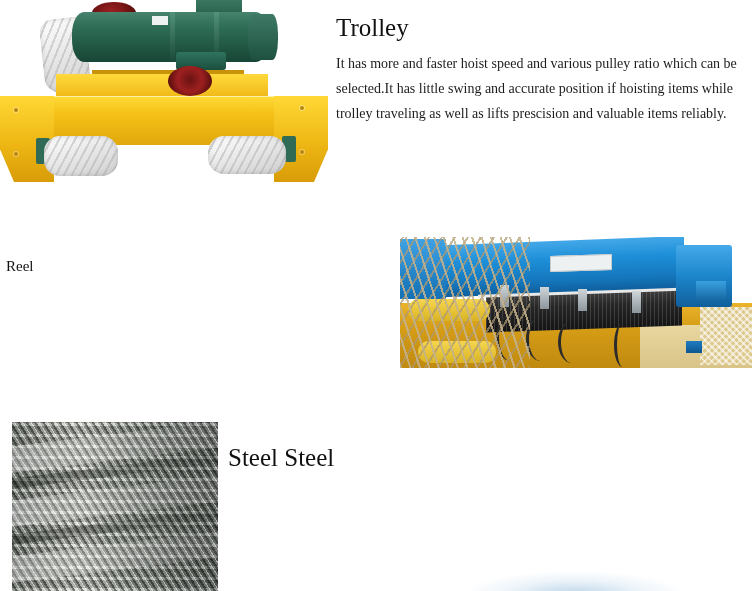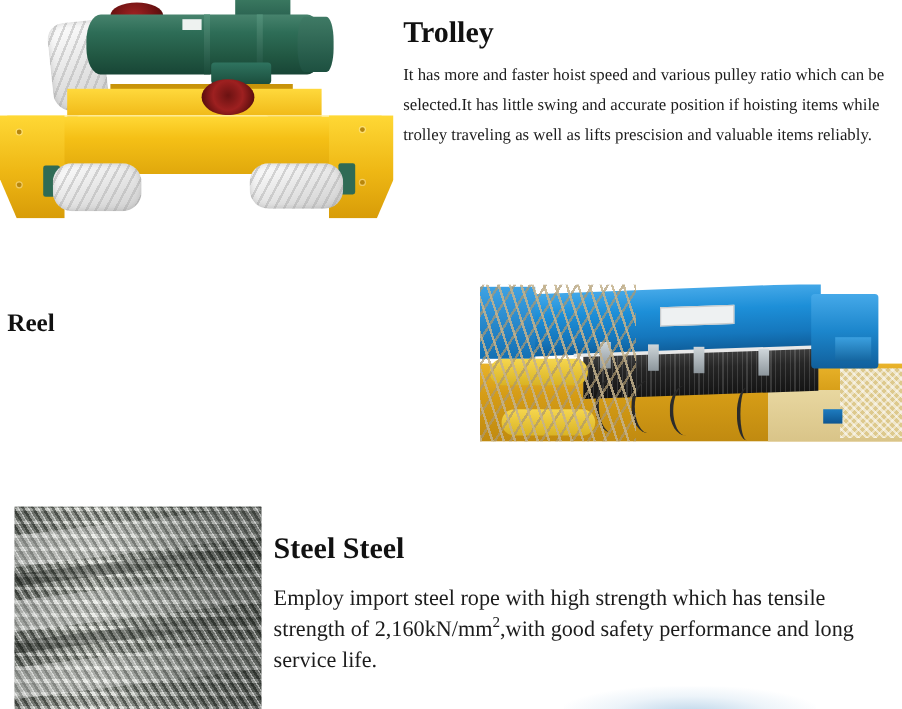"Trolley" h2.heading { font-weight: bold -> normal }
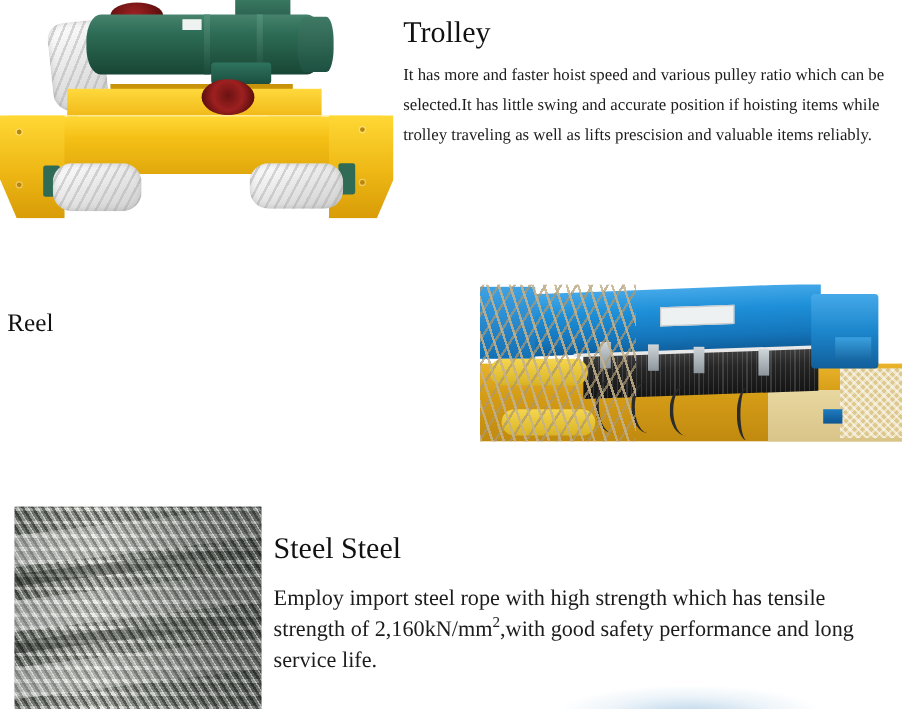"Reel" #reel-text h2.heading { font-size: 21px -> 15px }
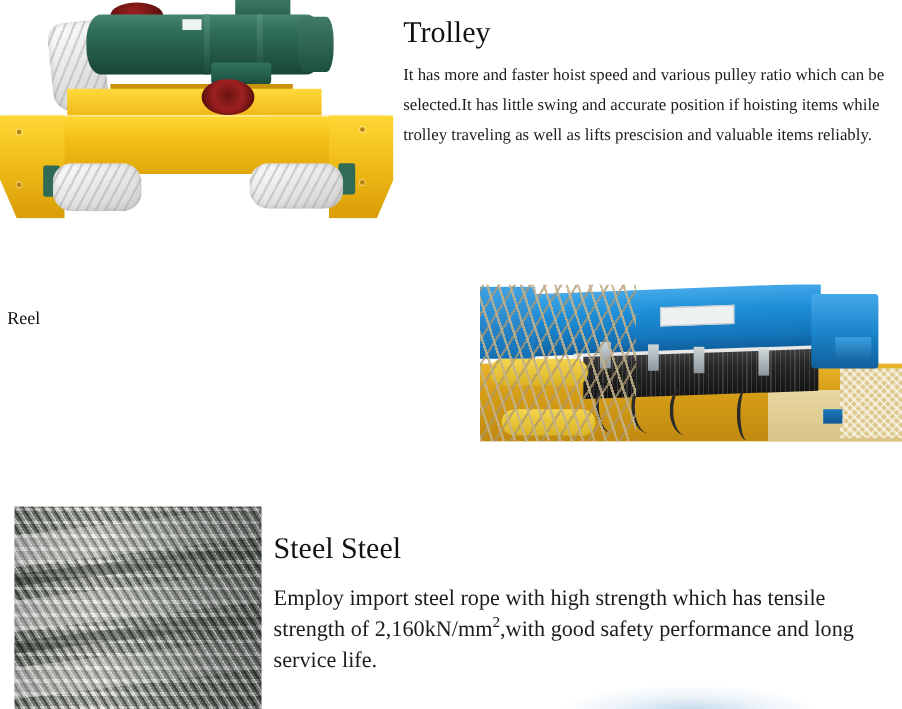"Employ import steel rope with" p.body { html: <p><span>Employ import steel rope with high strength which has tensile strength of 2,160kN/mm</span><sup>2</sup><span>,with good safety performance and long service life.</span></p> -> none }
